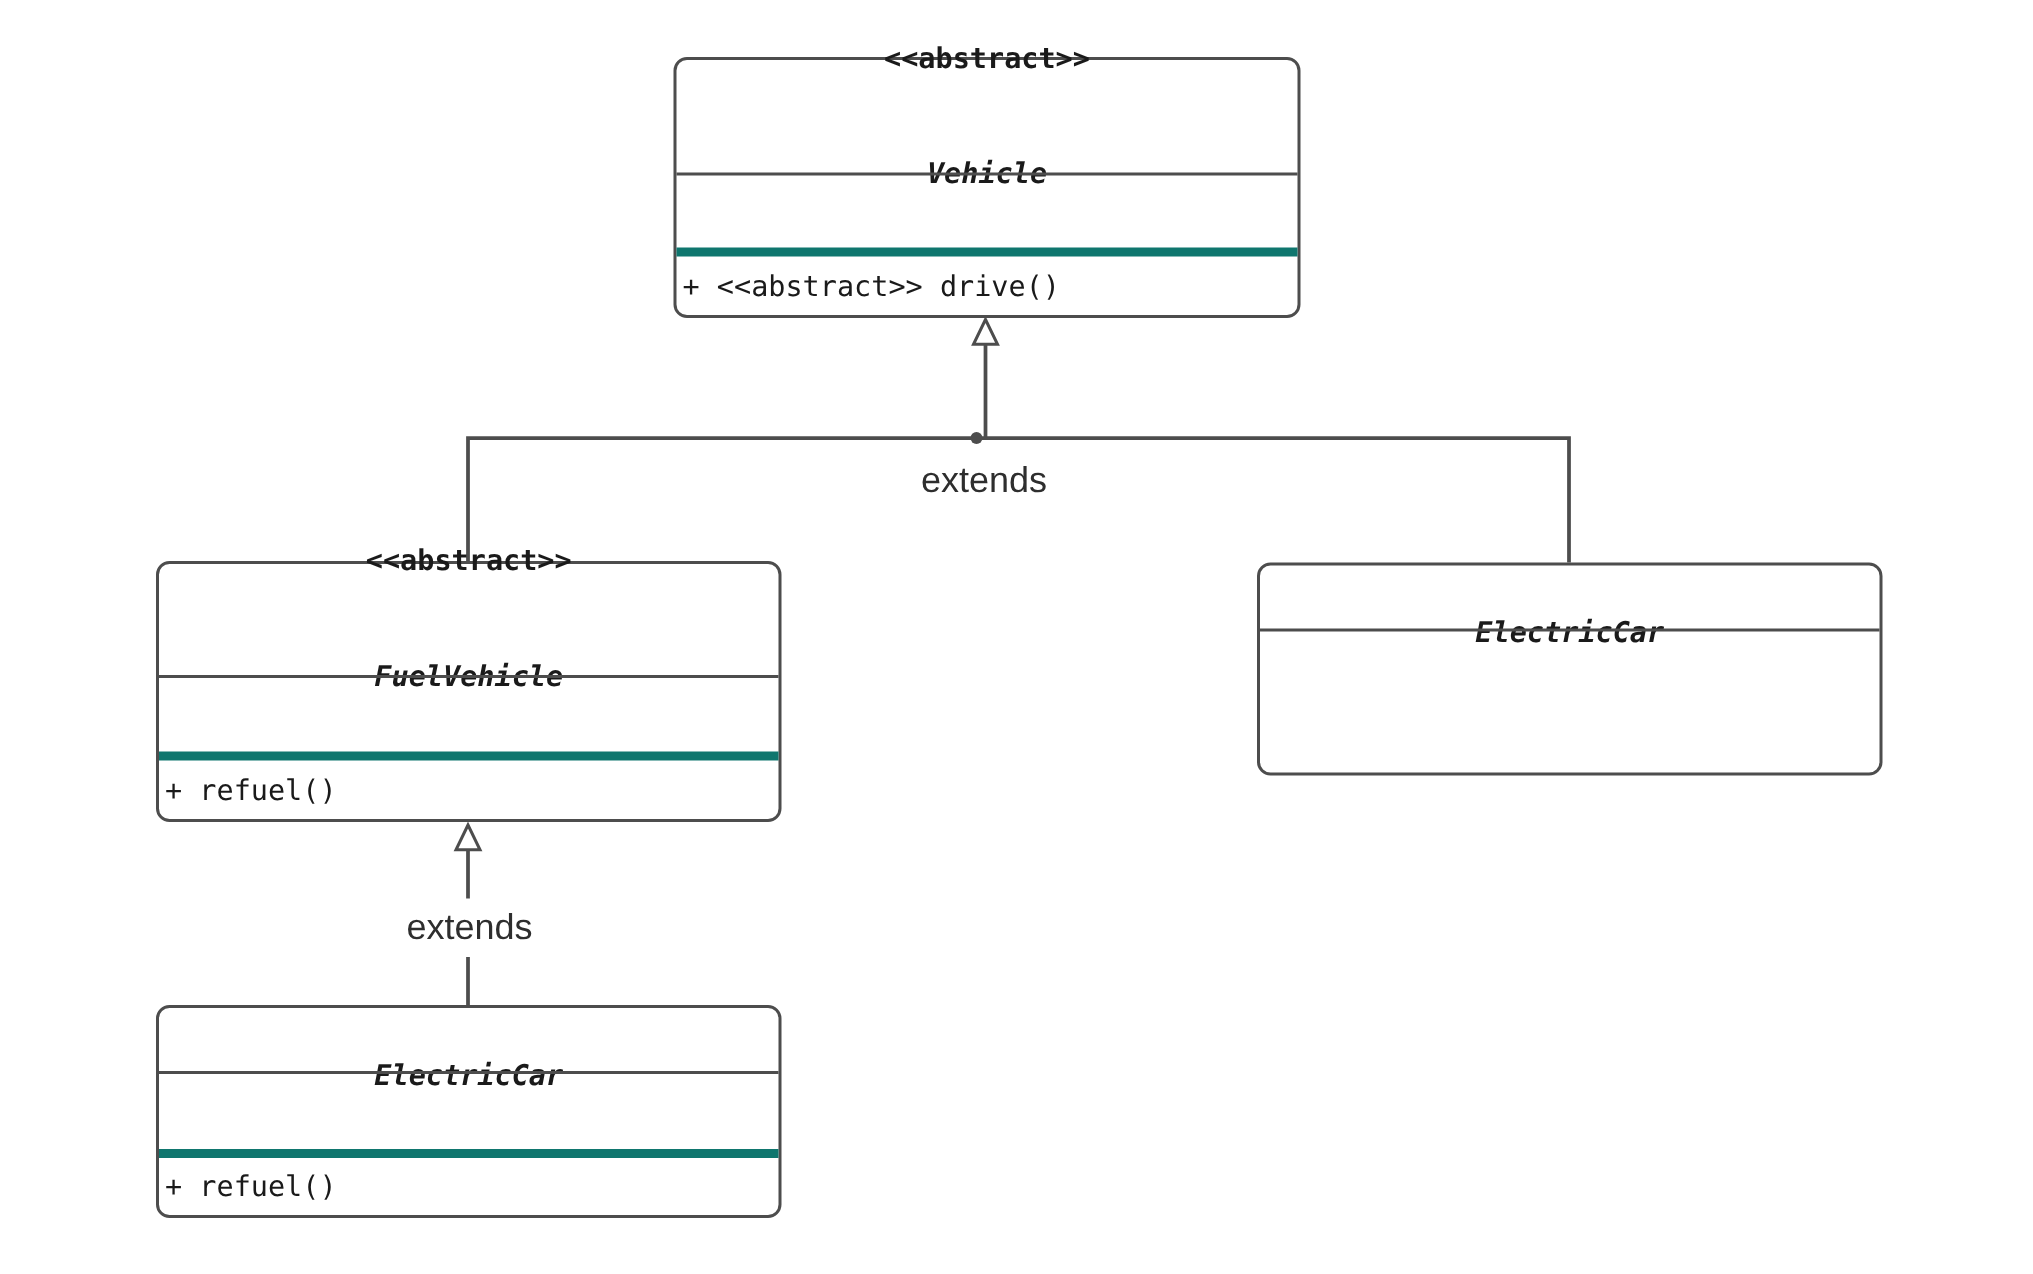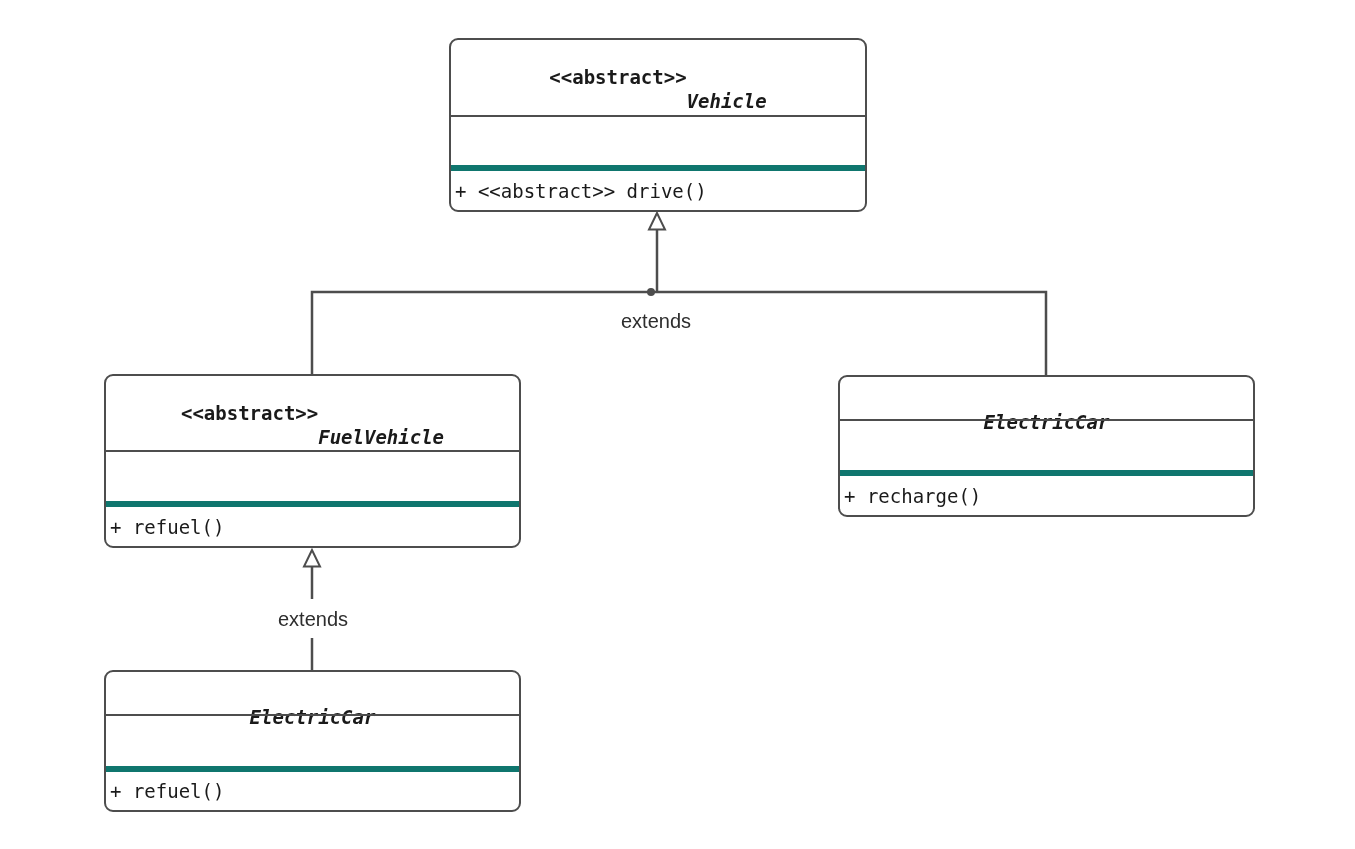"<<abstract>>" .sec-title { flex-direction: none -> column }
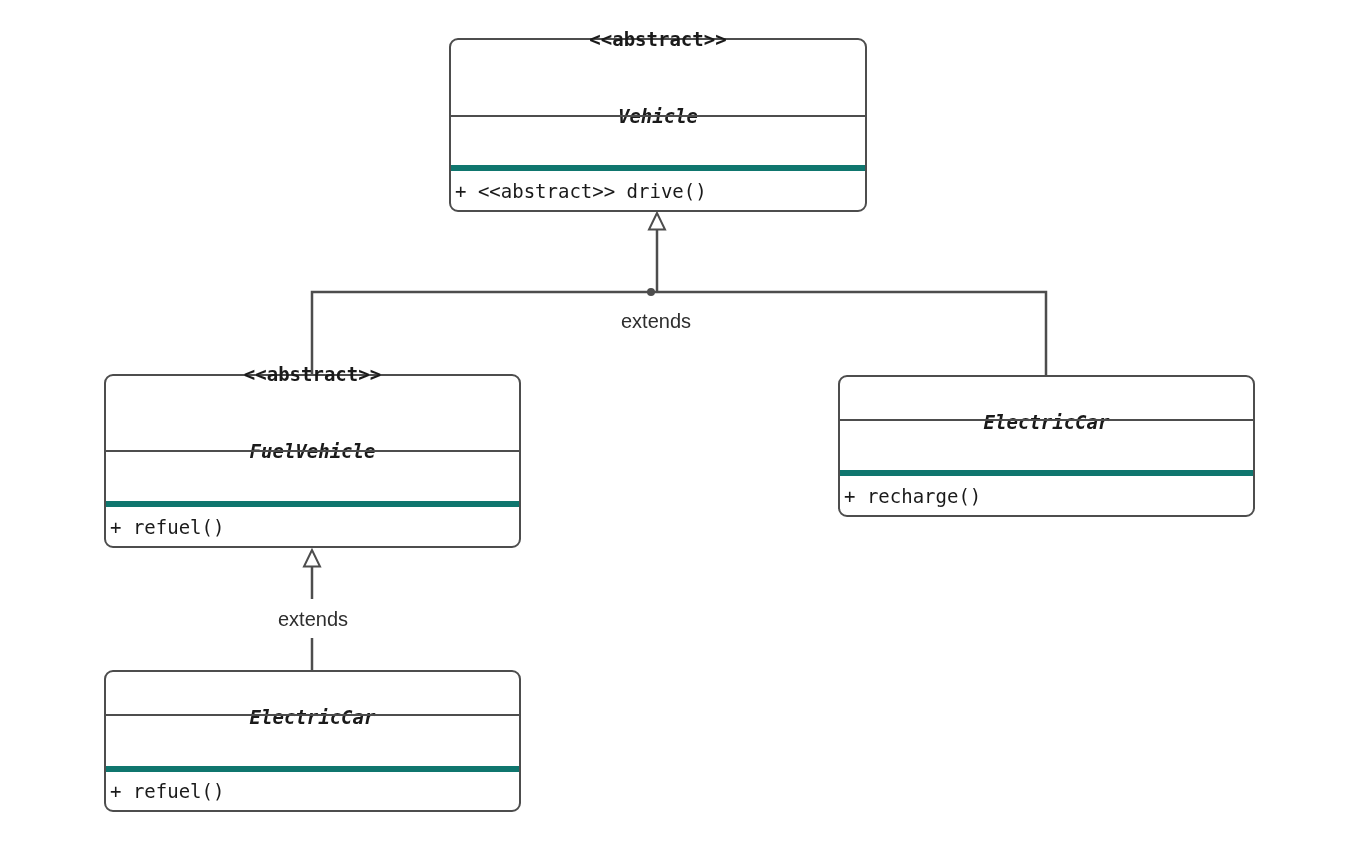"extends" .edge-label { font-size: 20px -> 24px }
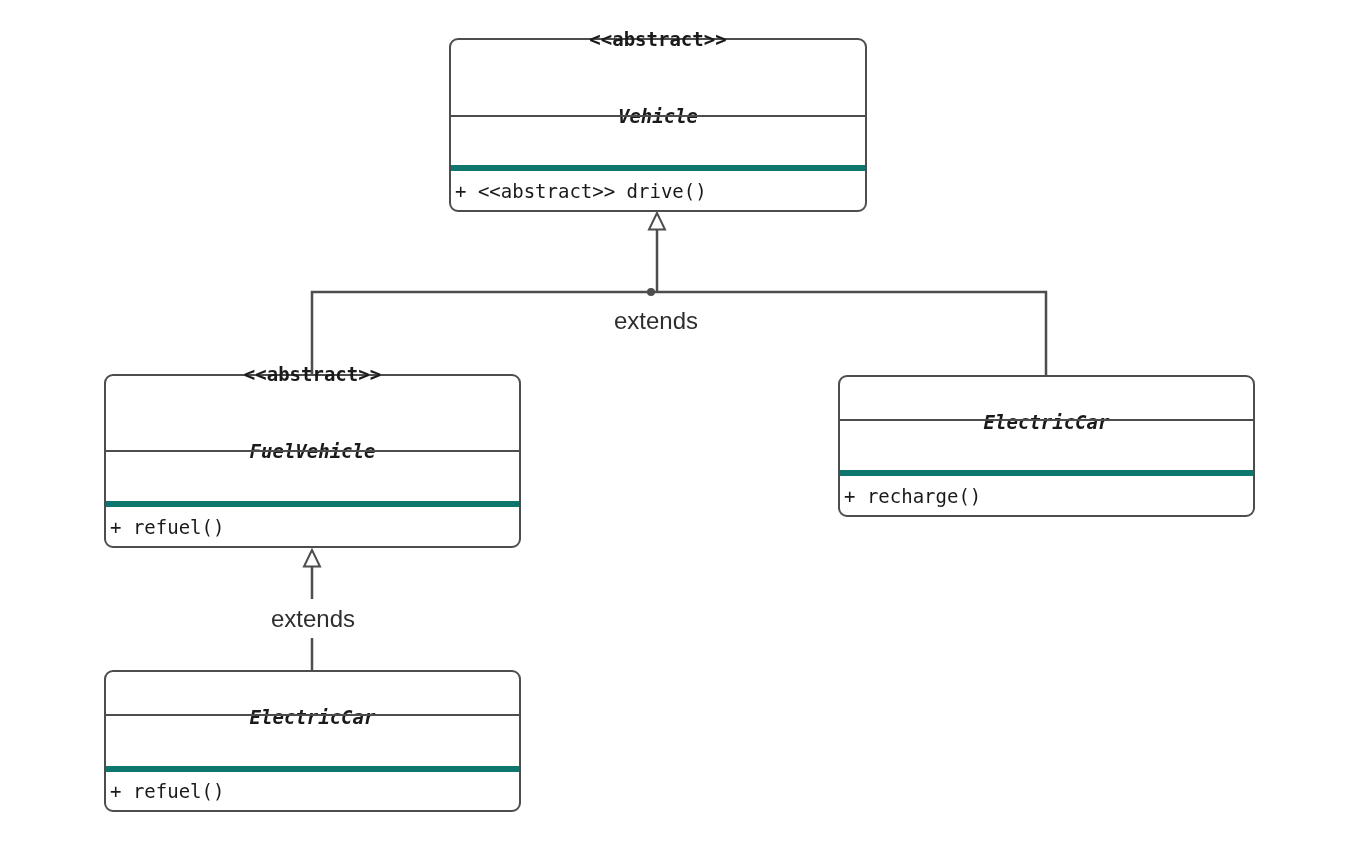"+ recharge()" div.sec-methods { html: <div>+ recharge()</div> -> none }
